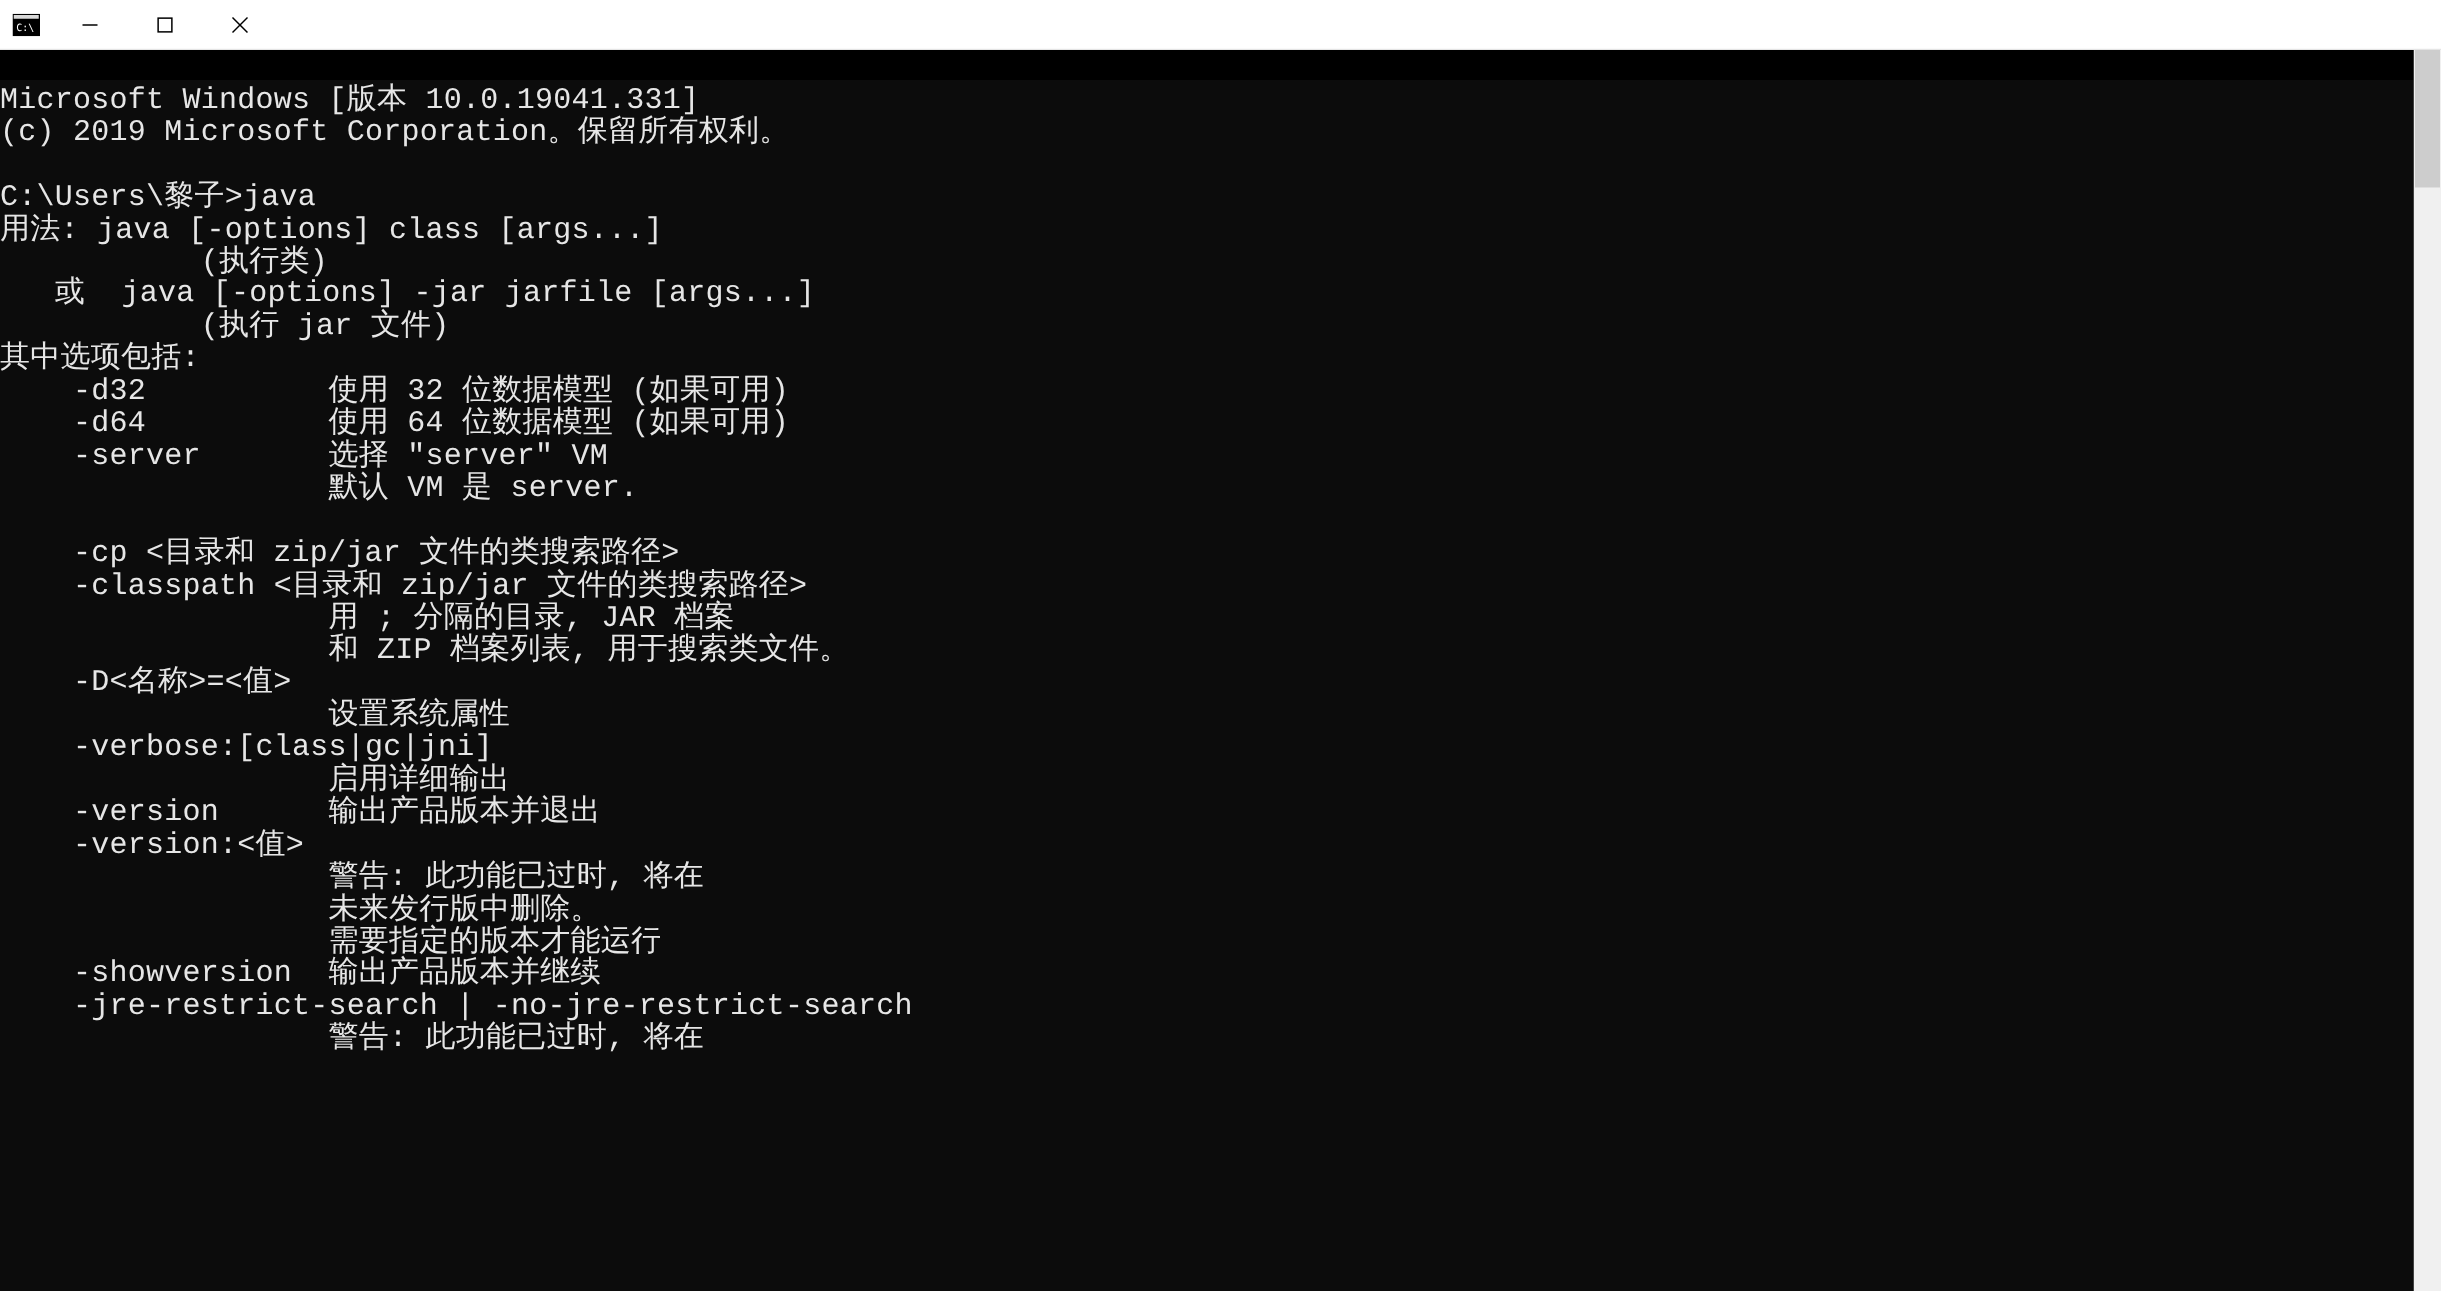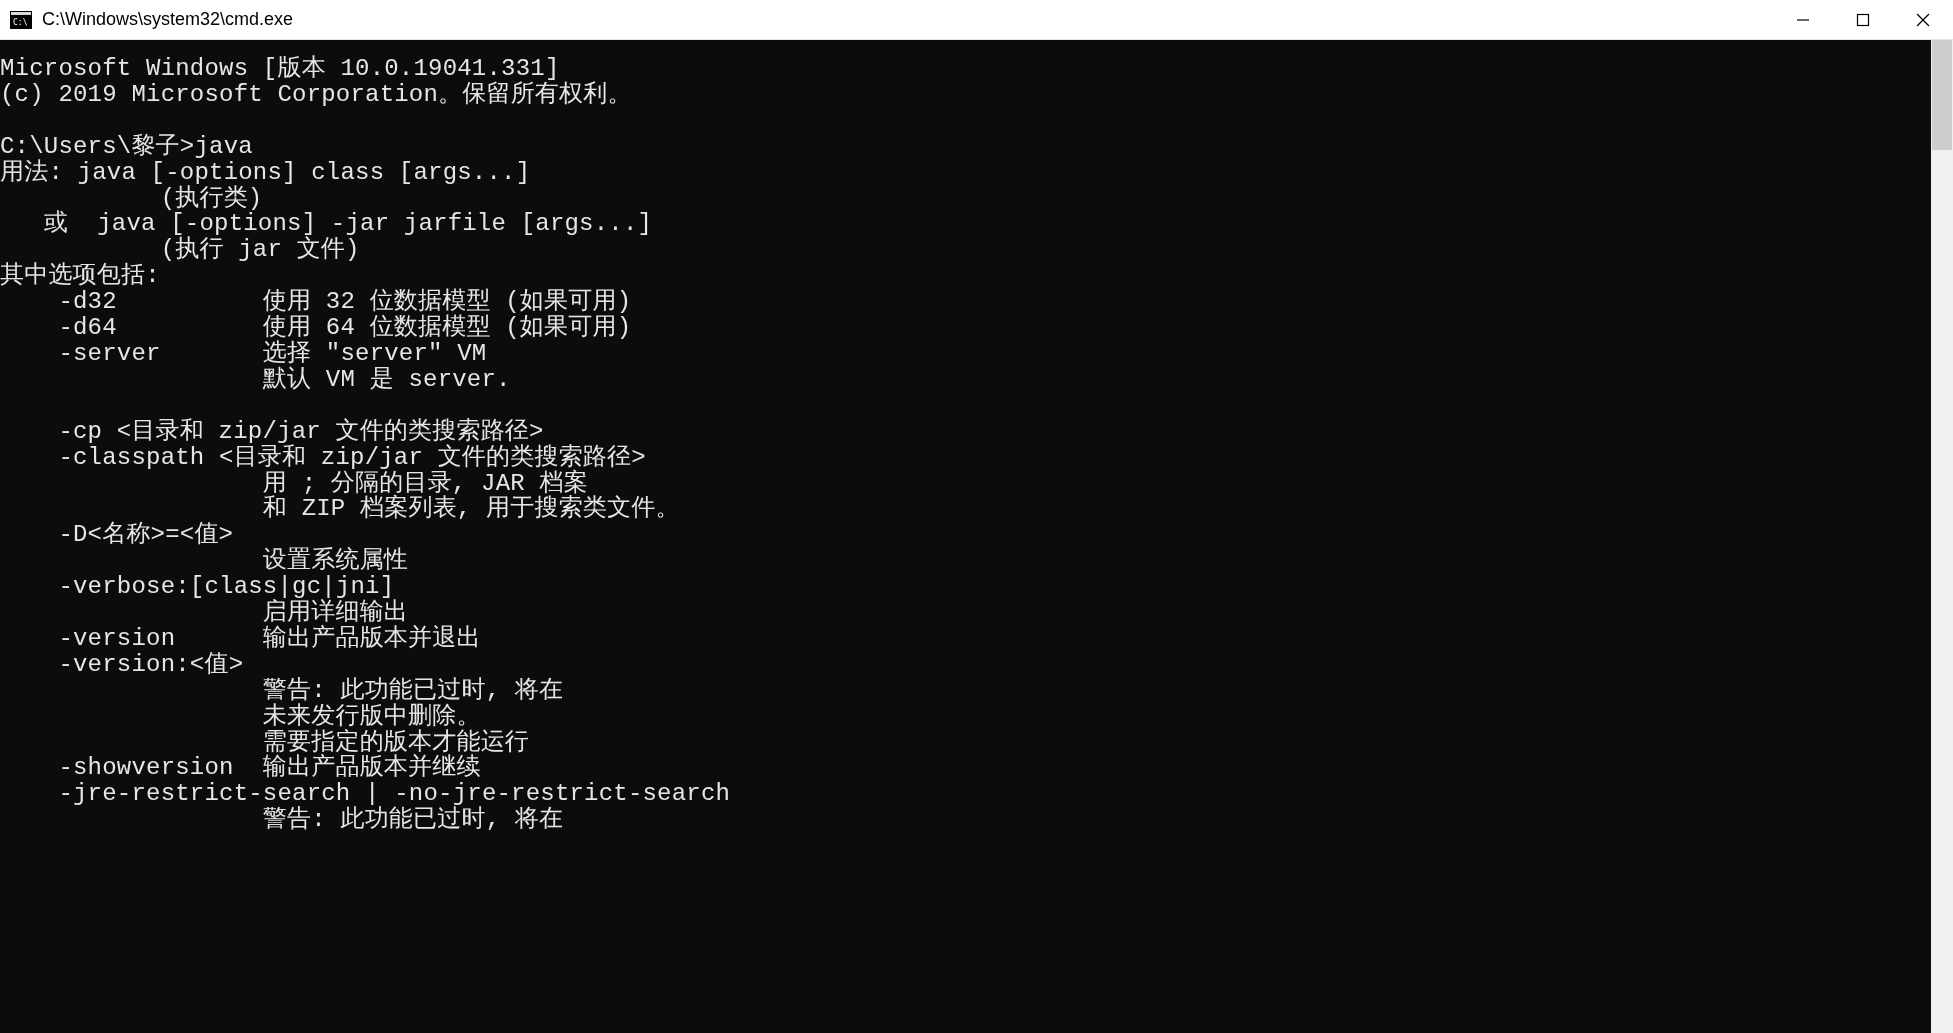"C:\Windows\system32\cmd.exe" div.titlebar-title { html: <div>C:\Windows\system32\cmd.exe</div> -> none }
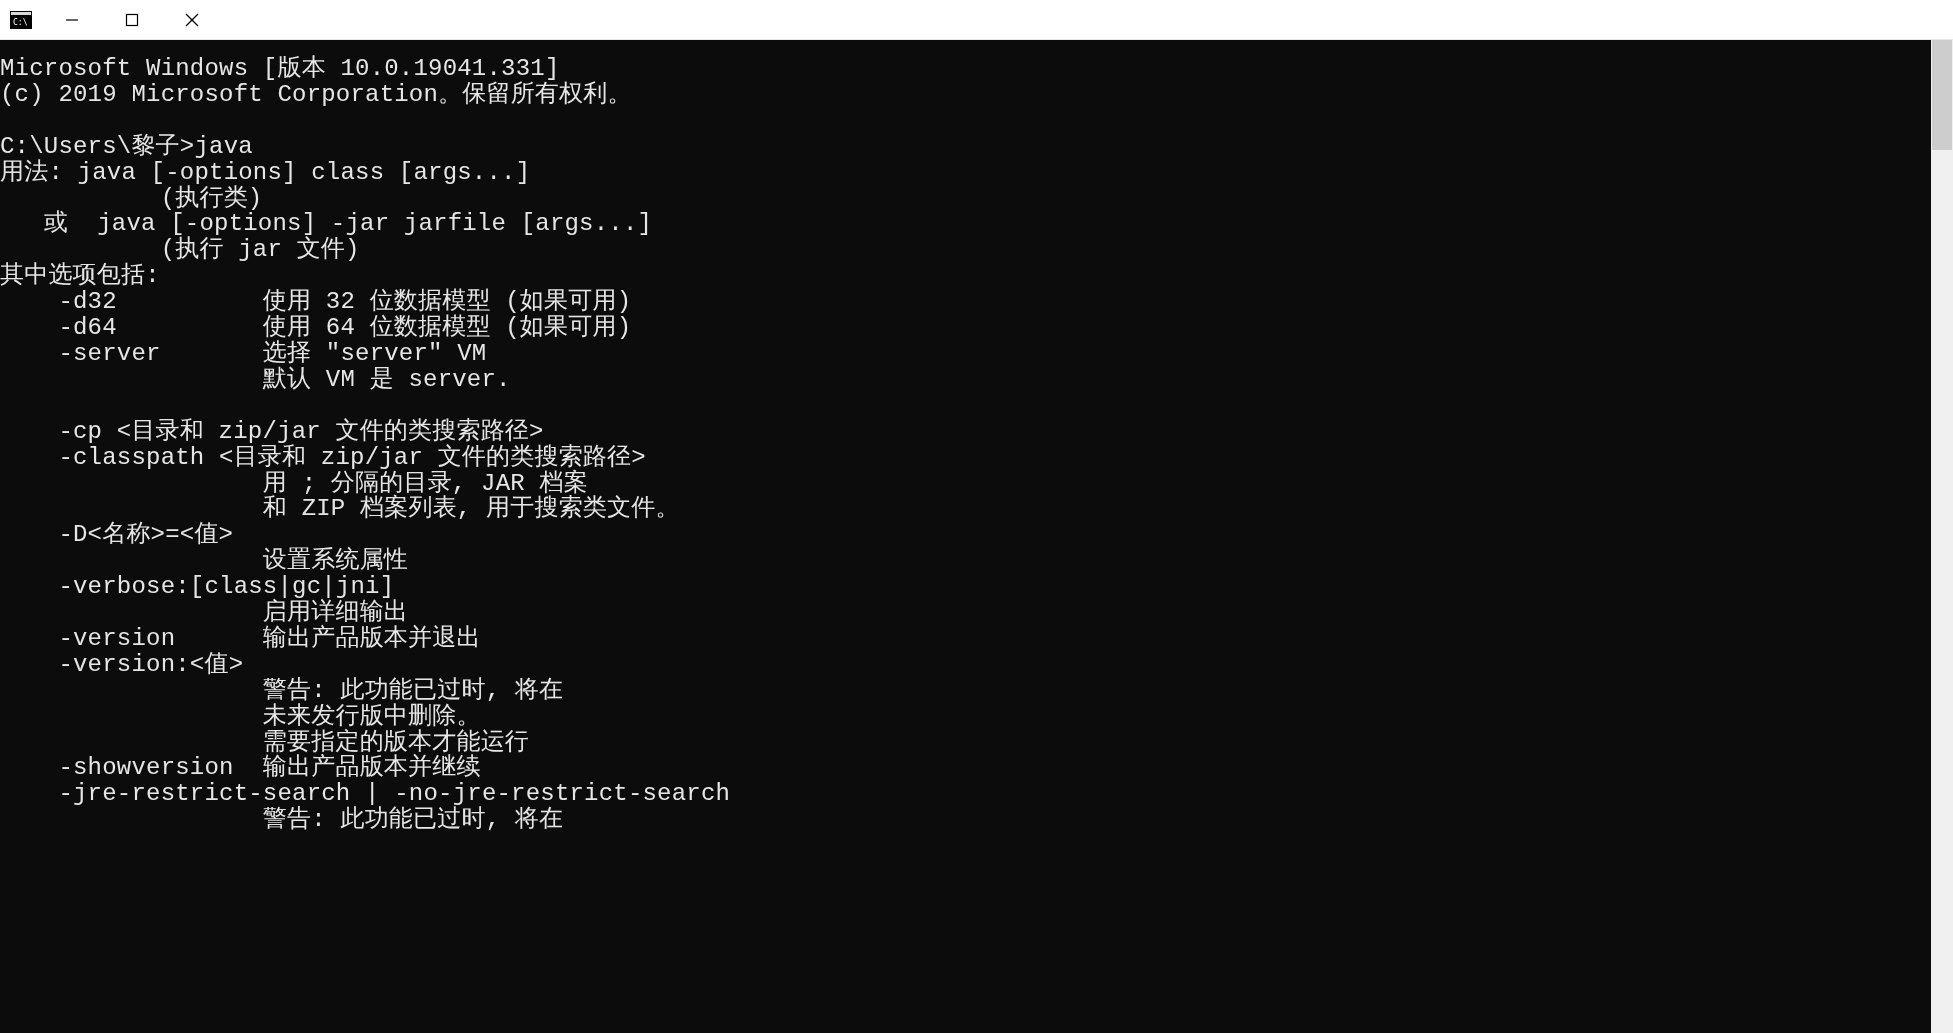"Microsoft Windows [版本 10.0.19041.331]" .terminal { margin-top: none -> 24px; padding: 16px 0 0 0 -> 4px 0 0 0 }
